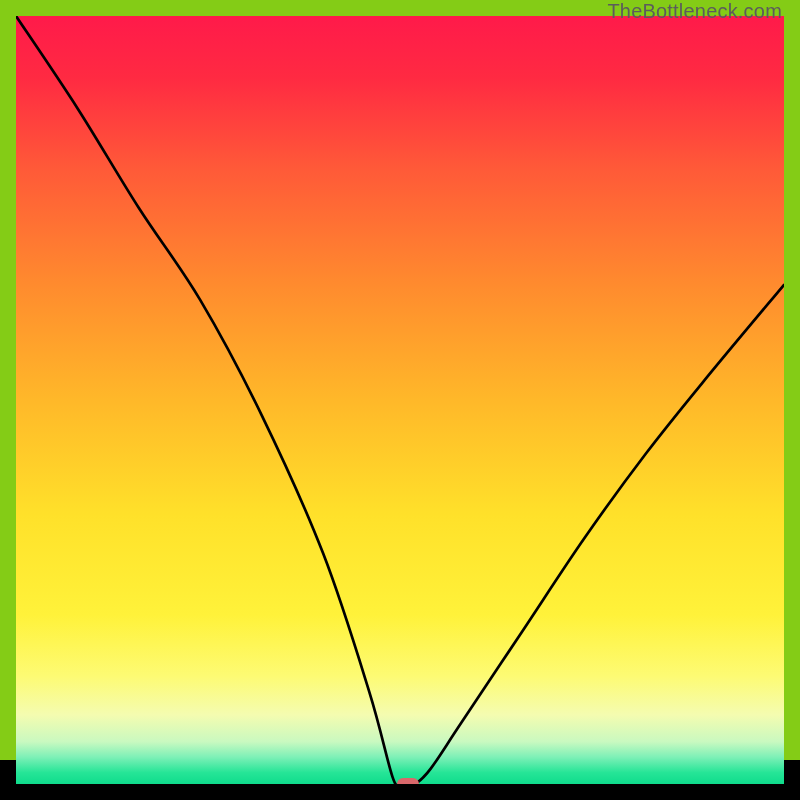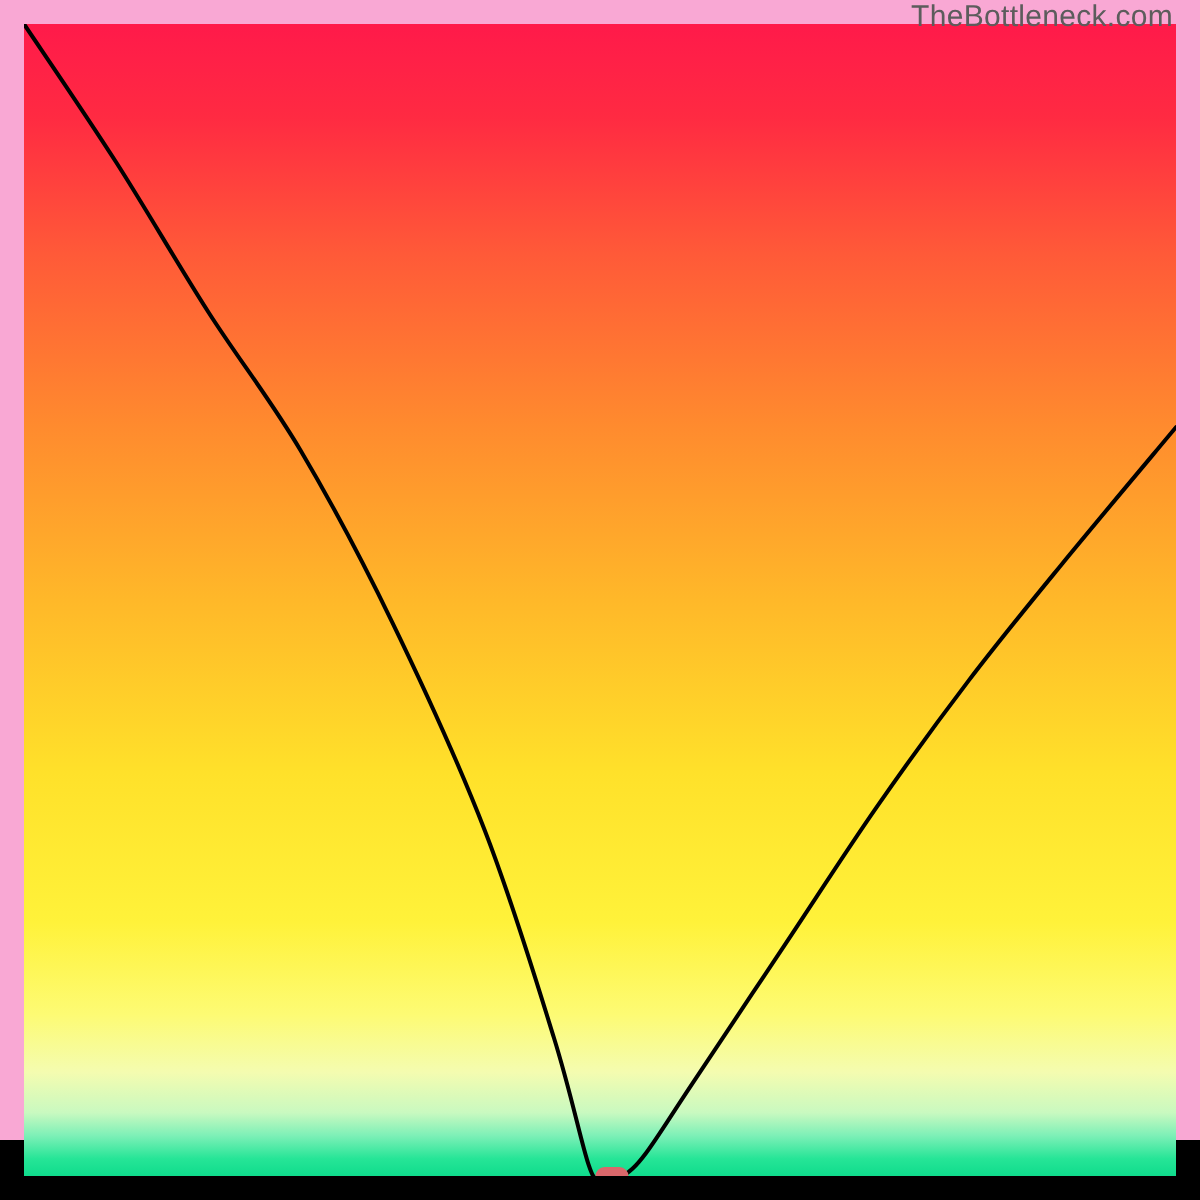"TheBottleneck.com" .frame { background: #f9a8d4 -> #84cc16 }
